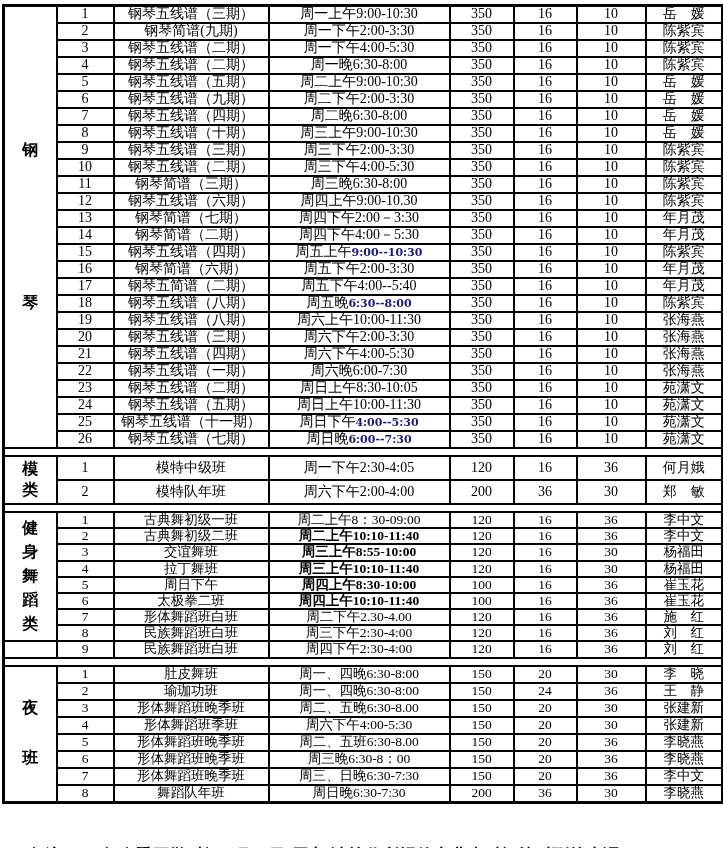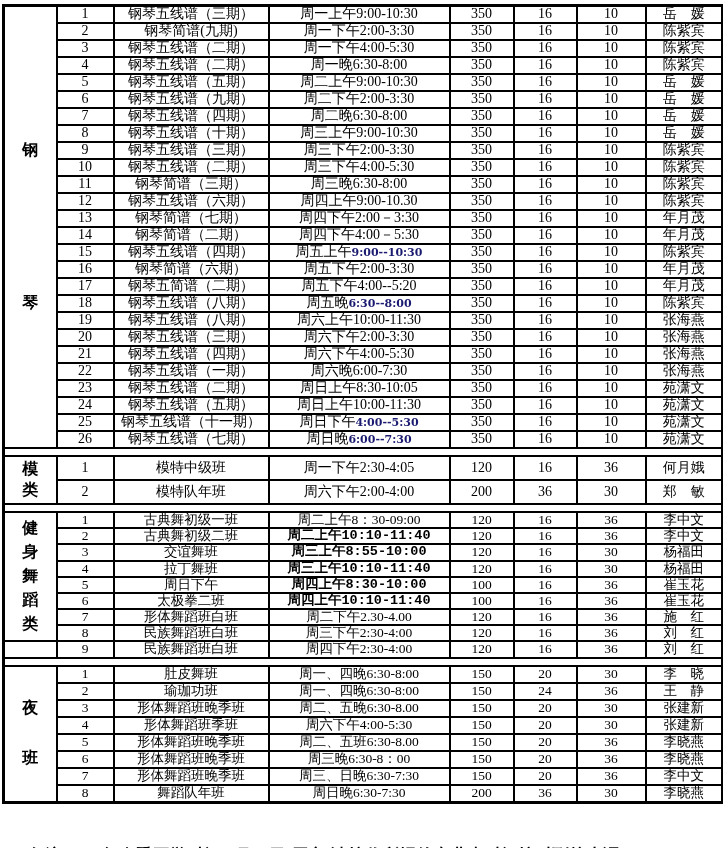"周五下午4:00--5:20" span { text: 4:00--5:20 -> 4:00--5:40 }
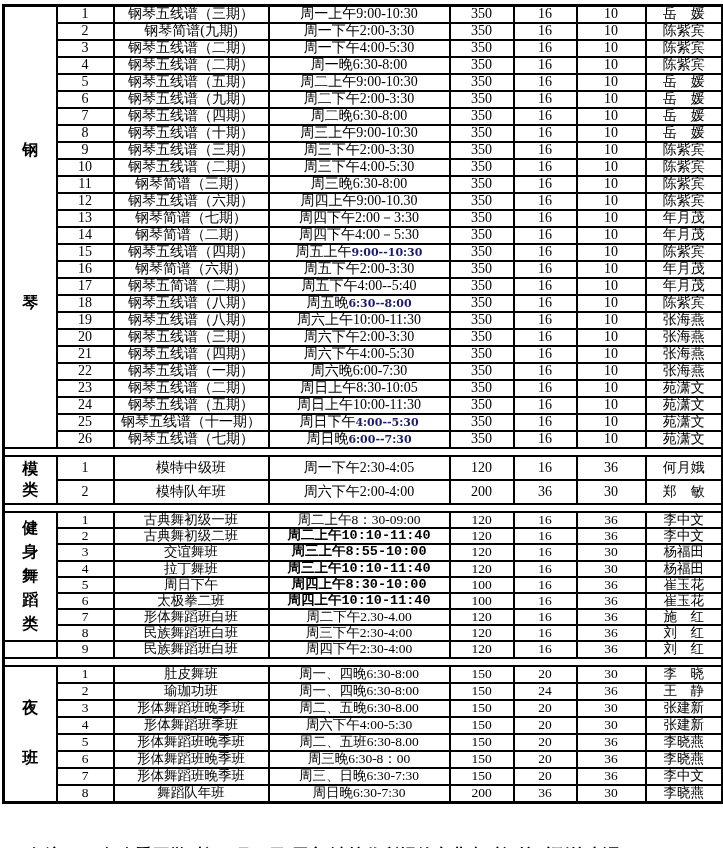"周二上午10:10-11:40" .t-bold { font-family: Liberation Mono, monospace -> none }
